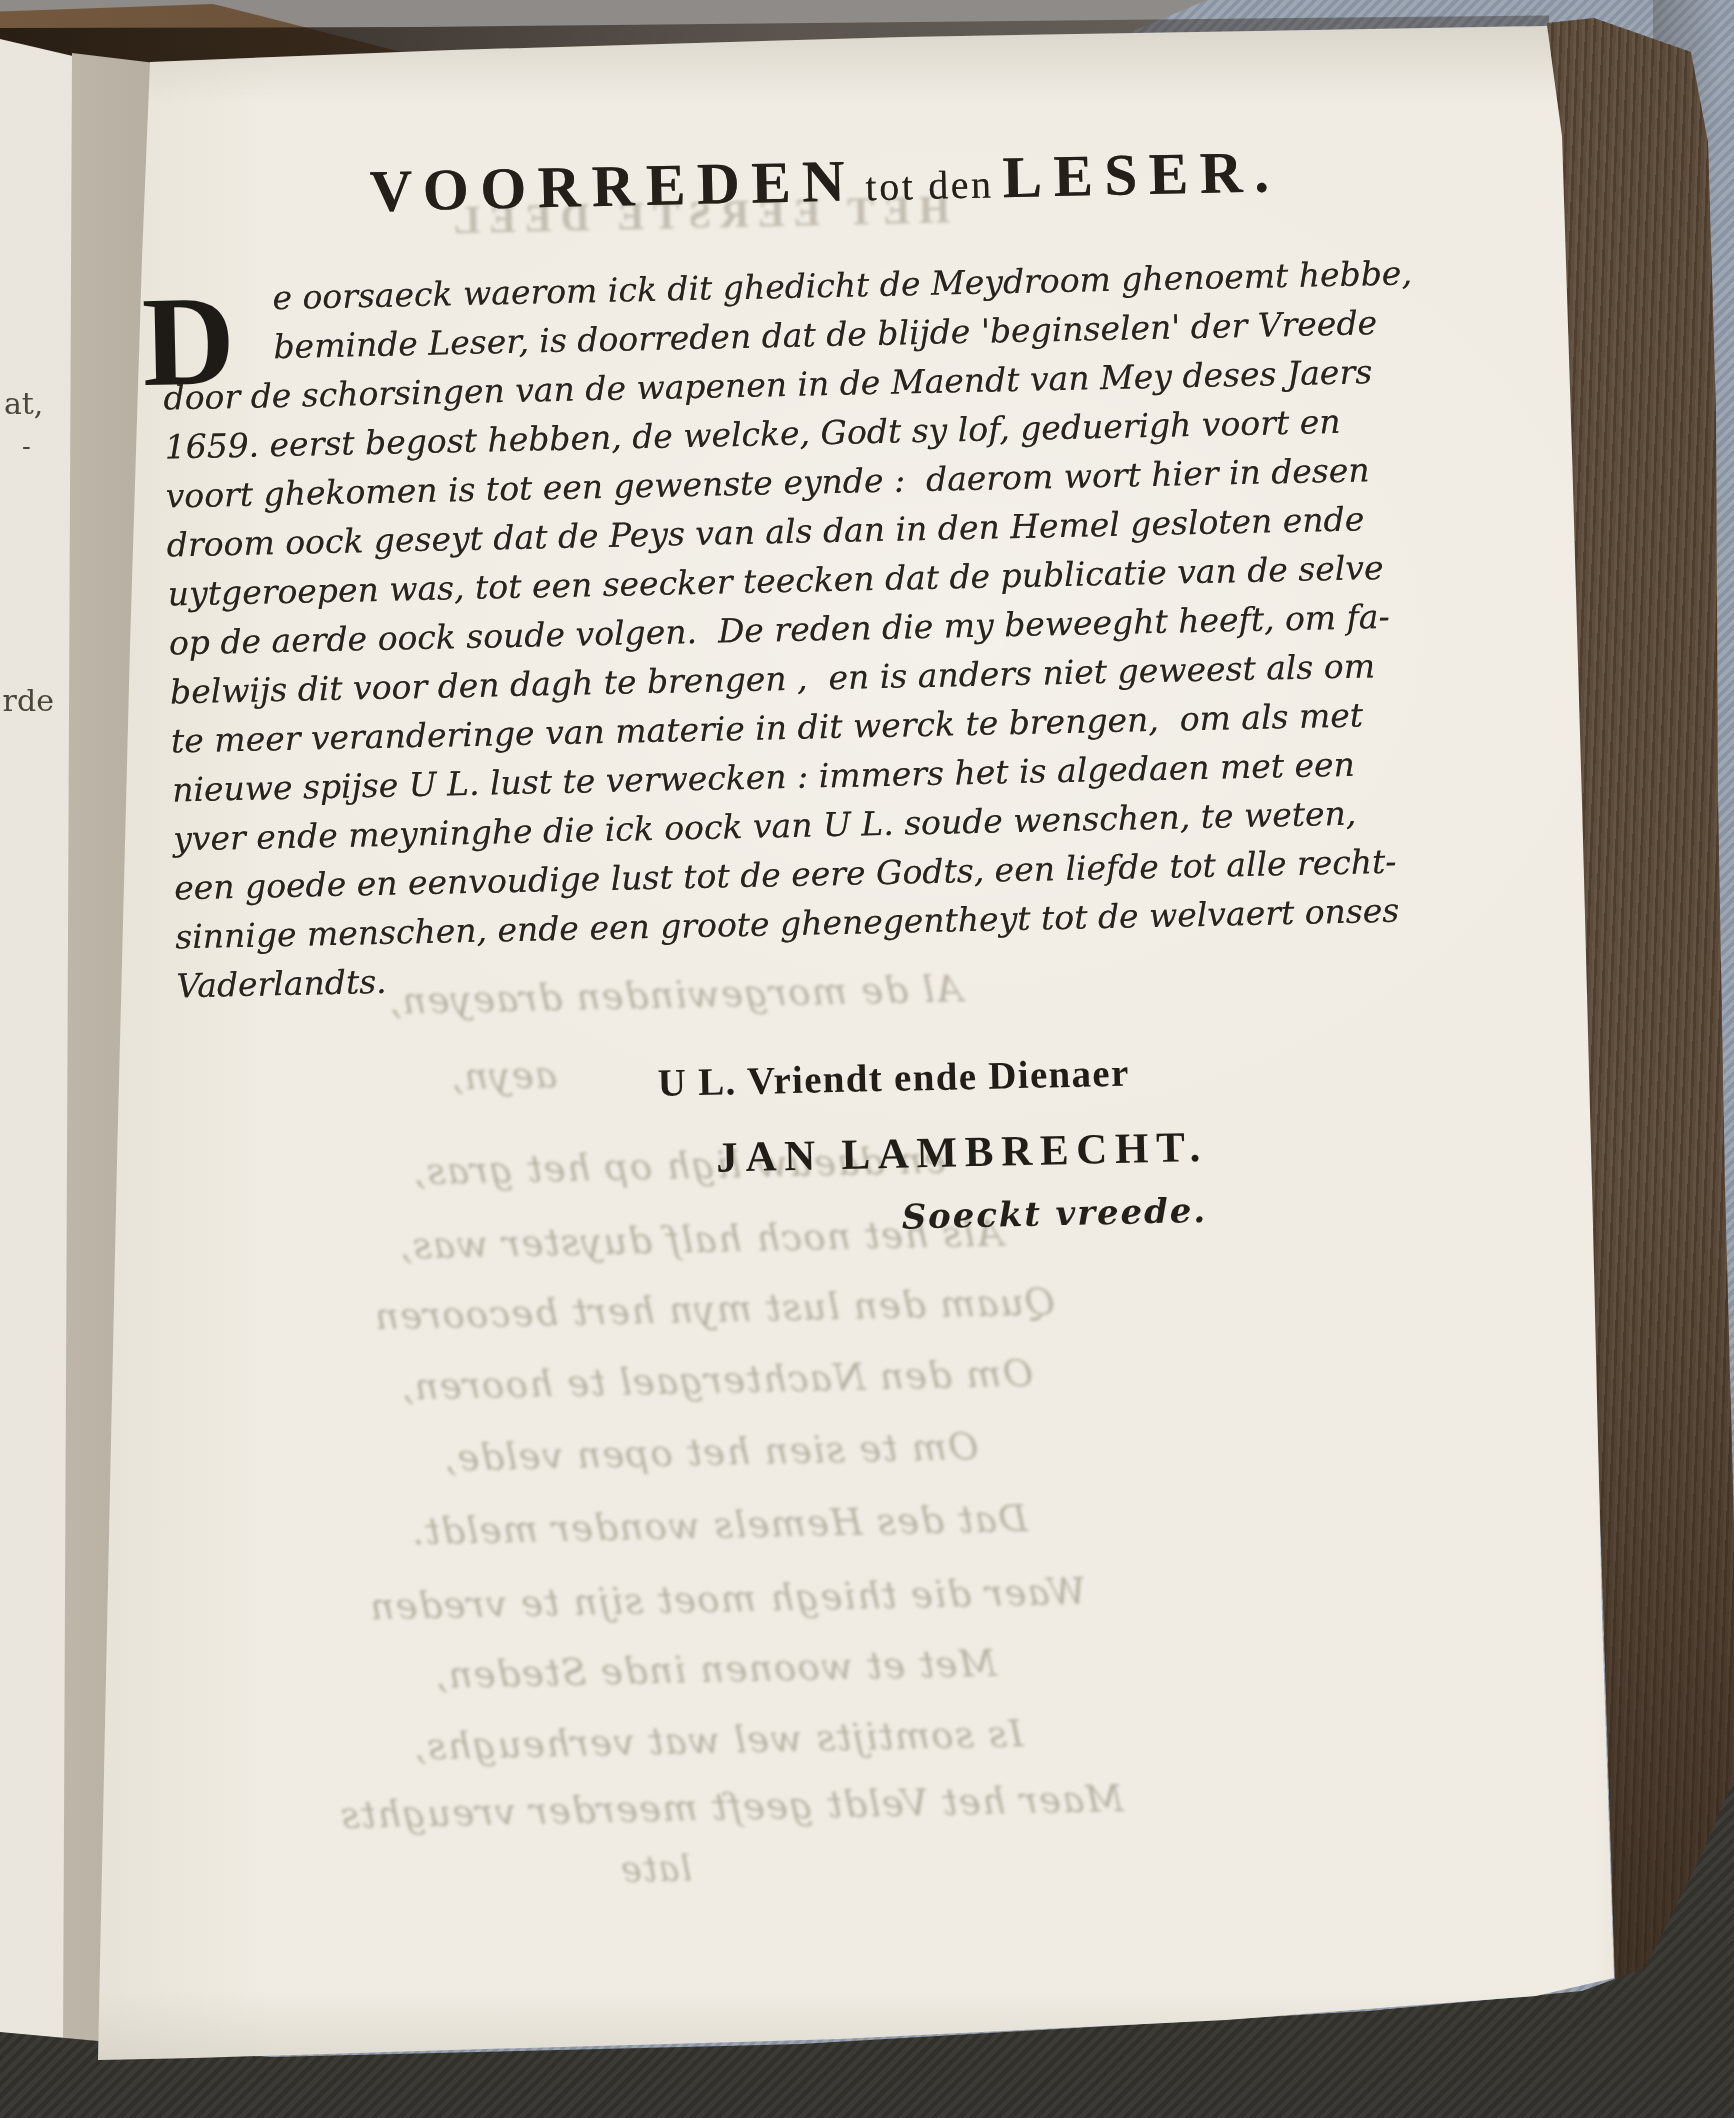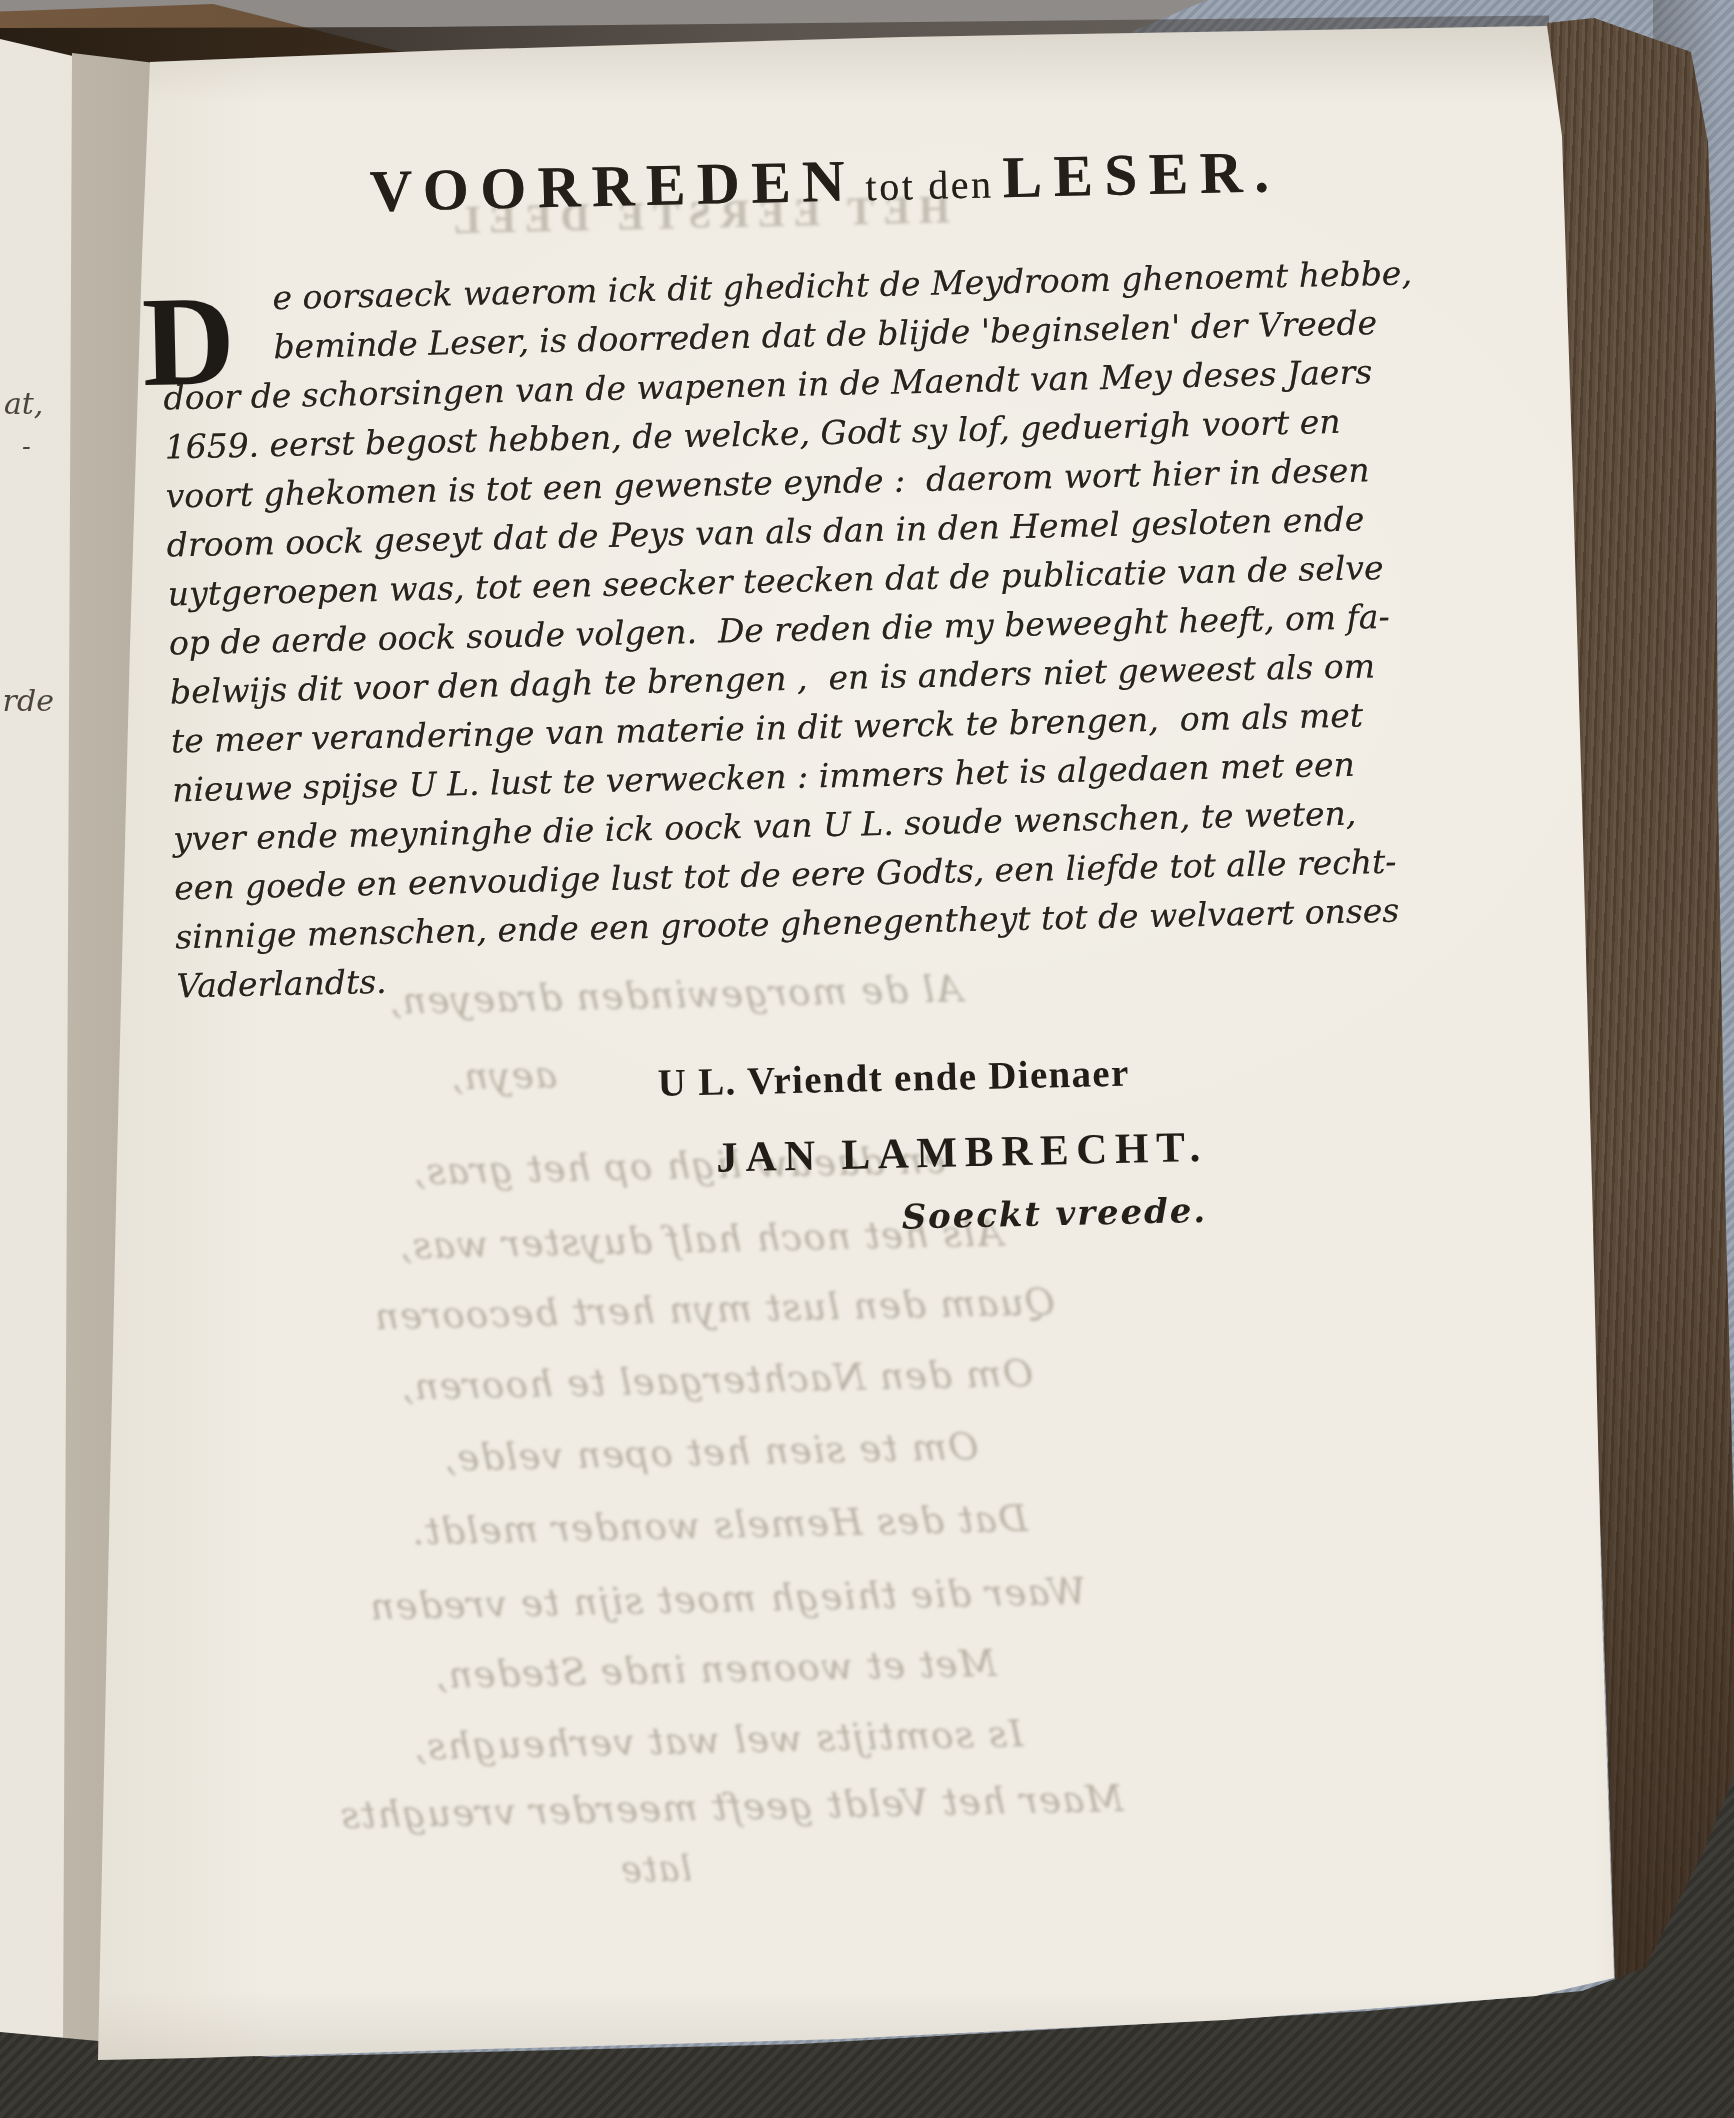"at," .frag { font-style: italic -> none }
